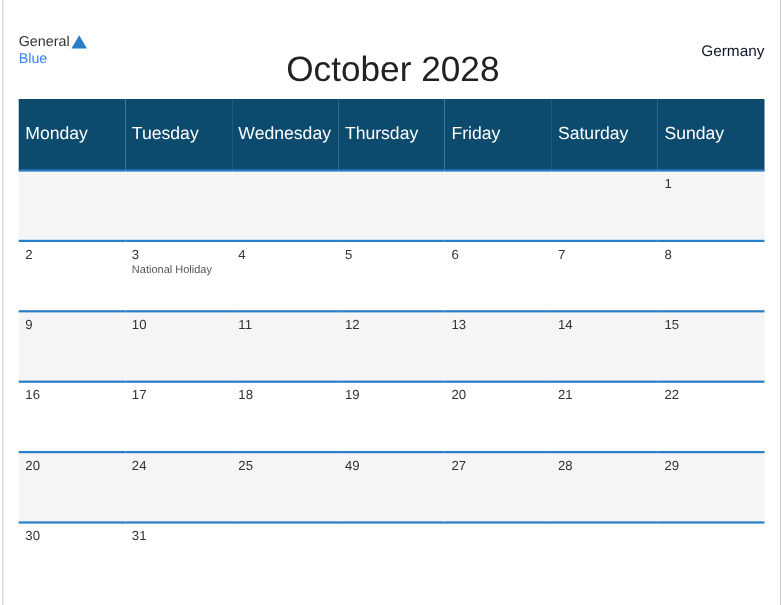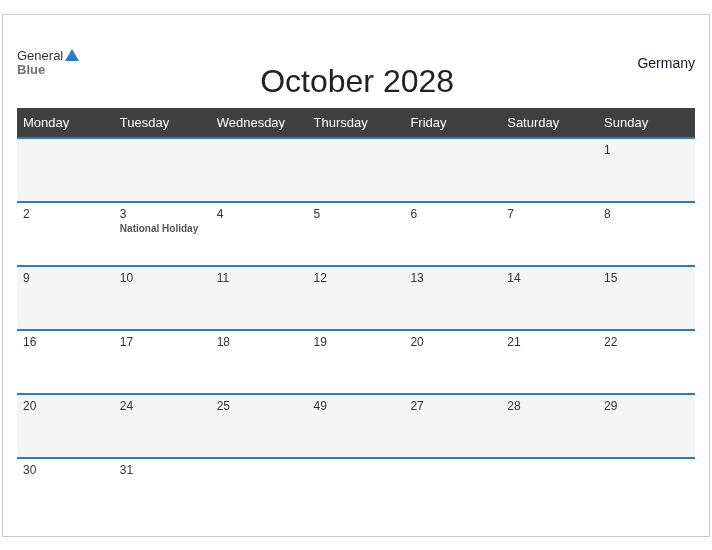"Blue" .logo-blue { color: #737373 -> #3b82f6; font-weight: bold -> normal }
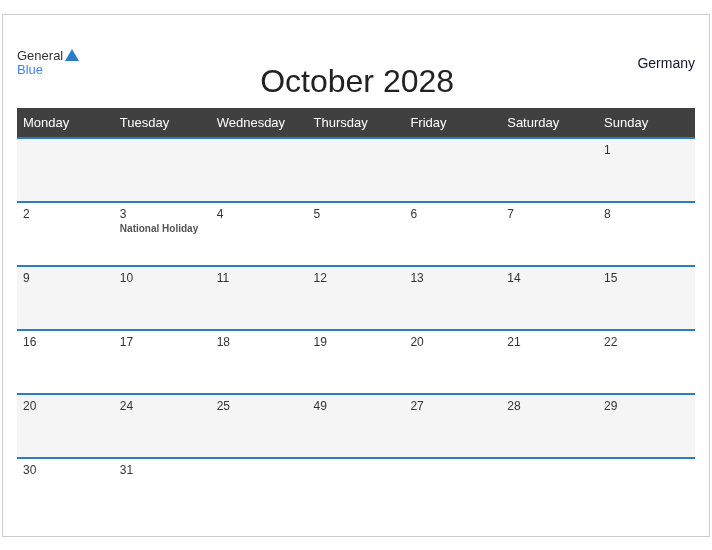"Monday" .calendar-grid th { background: #404040 -> #0c4a6e; font-size: 13px -> 16px; padding: 7px 6px -> 23px 6px }
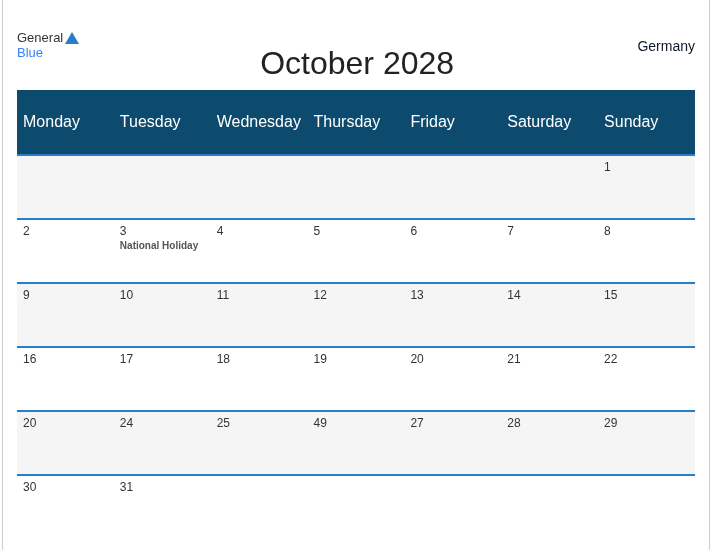"National Holiday" .day-event { font-weight: bold -> none }
